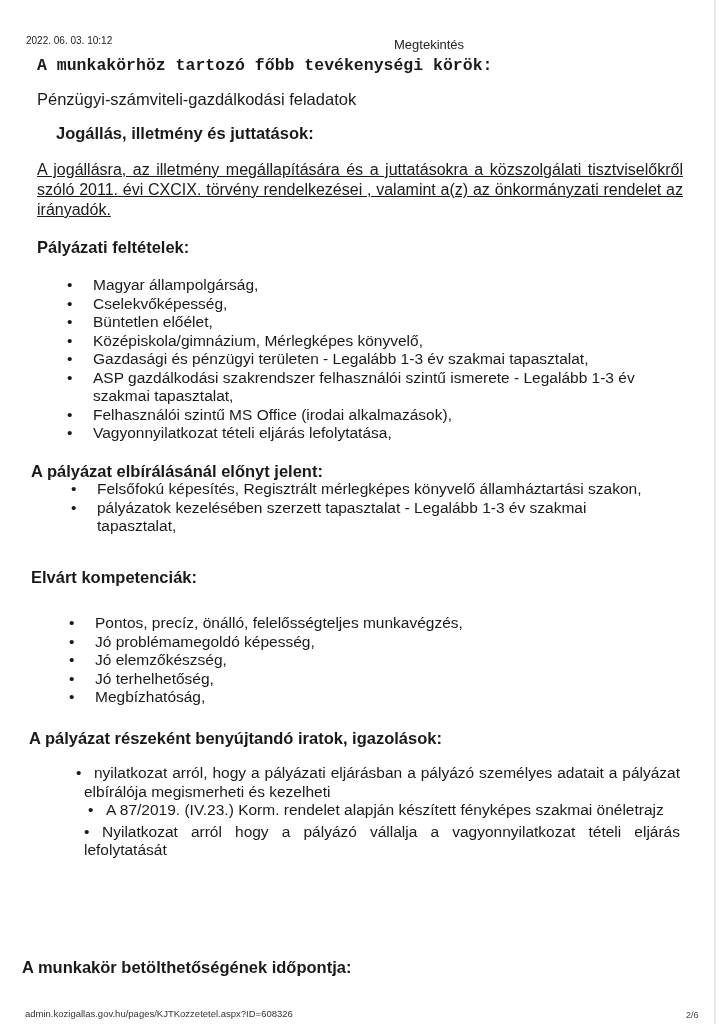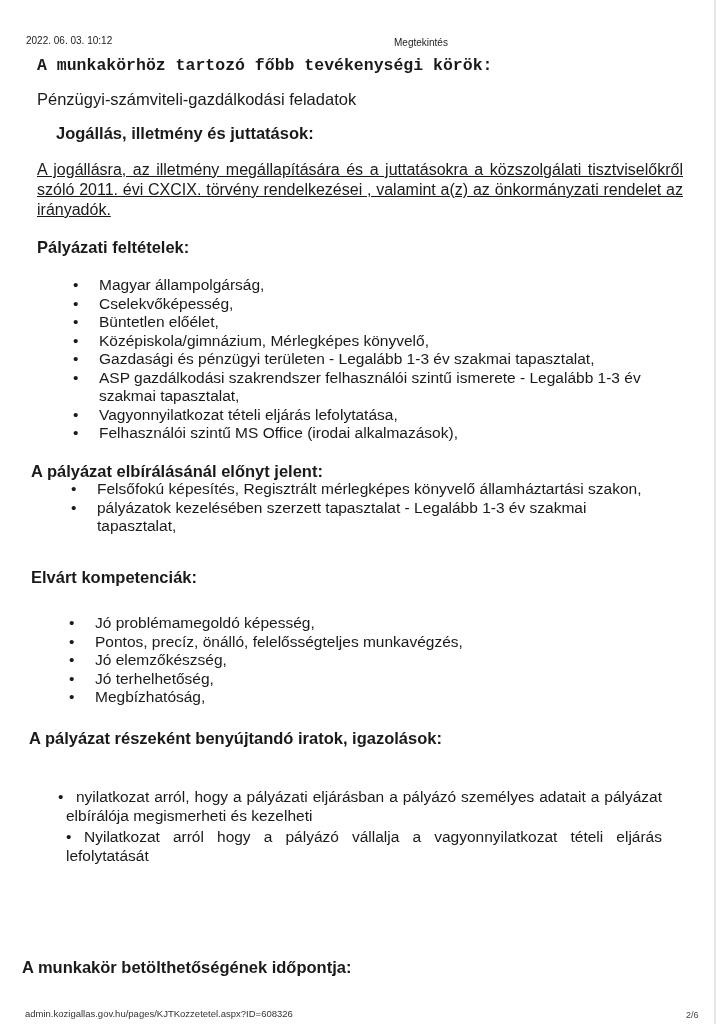"Megtekintés" .hdr-title { font-size: 10px -> 13px }
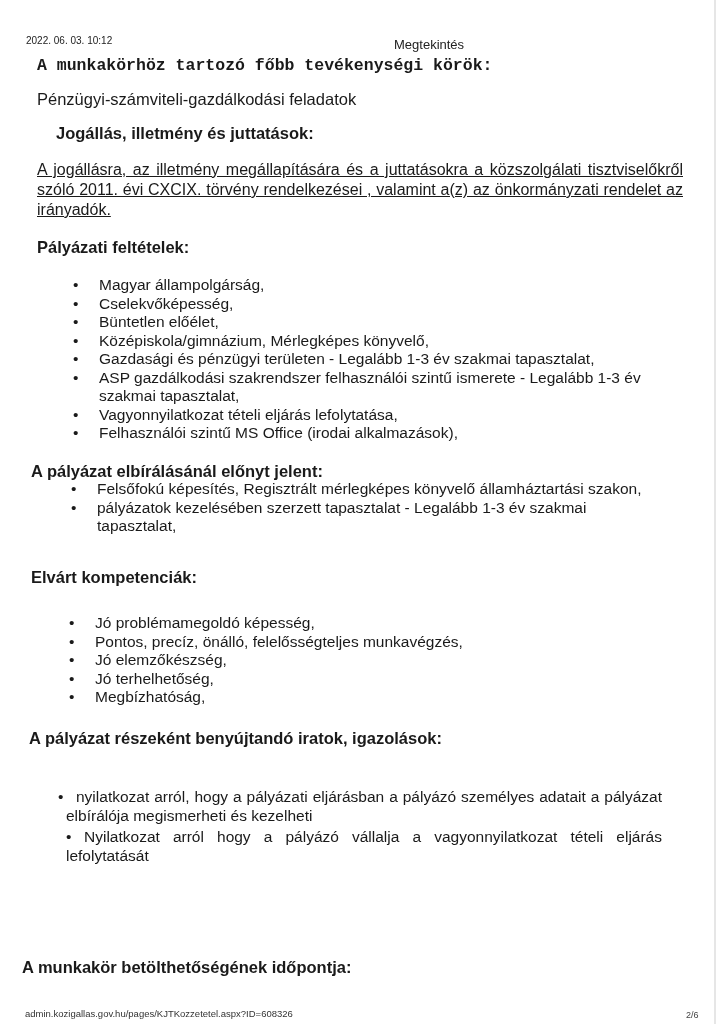"Magyar állampolgárság," ul.bl { left: 73px -> 67px }
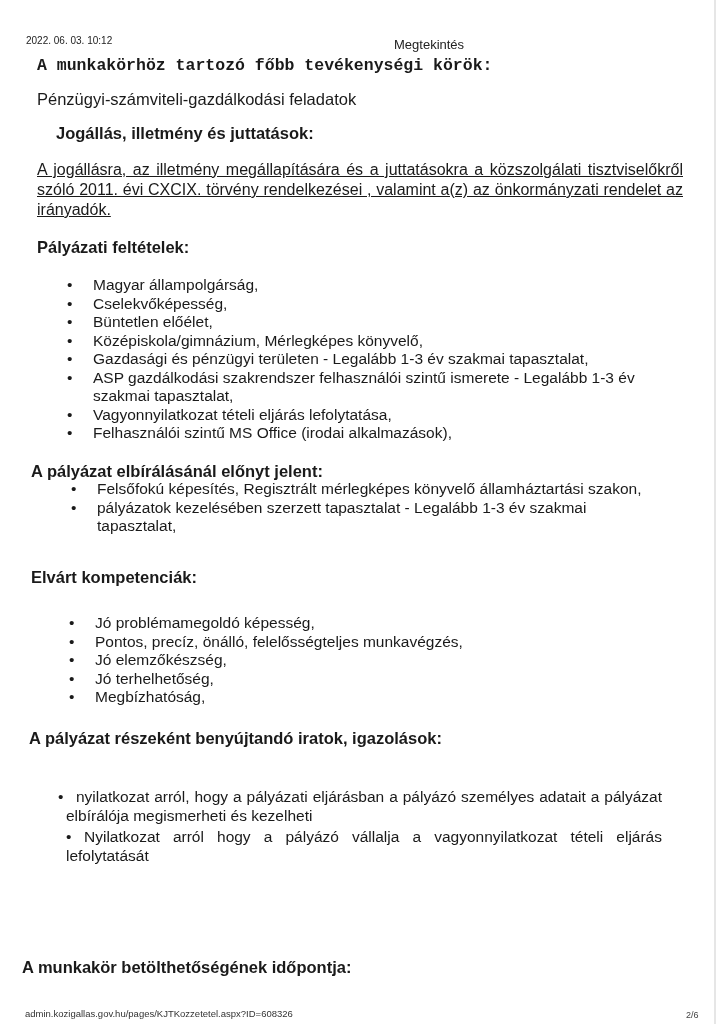"Vagyonnyilatkozat tételi eljárás" li { order: before "Felhasználói szintű MS Office (irodai" -> after "Felhasználói szintű MS Office (irodai" }
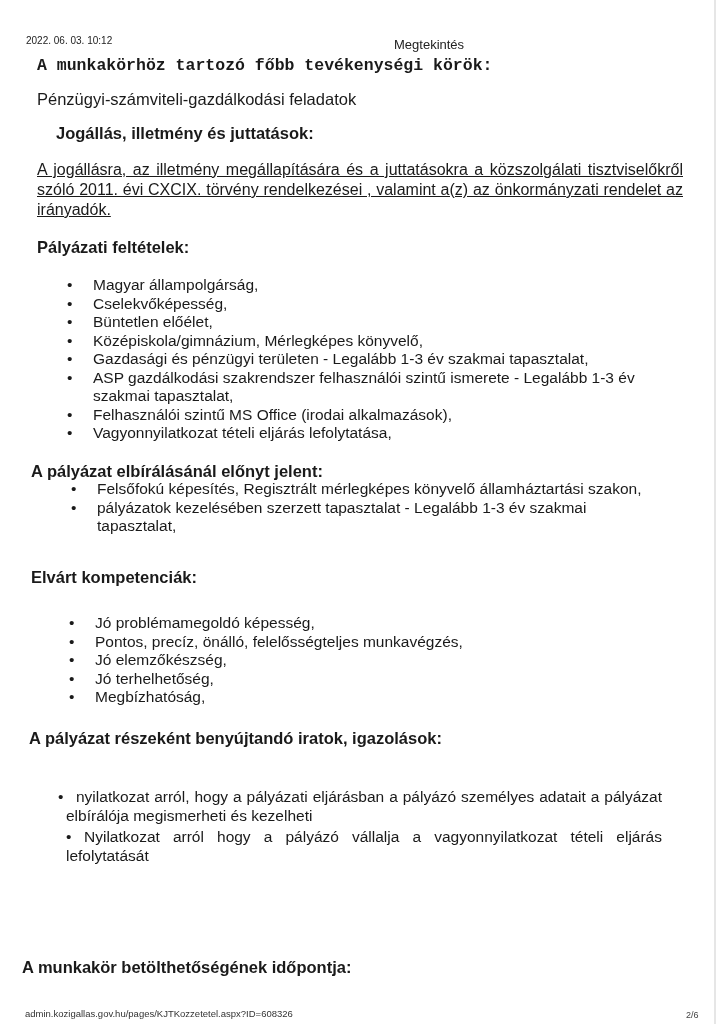"Jó problémamegoldó képesség," li { order: before "Pontos, precíz, önálló, felelősségteljes" -> after "Pontos, precíz, önálló, felelősségteljes" }
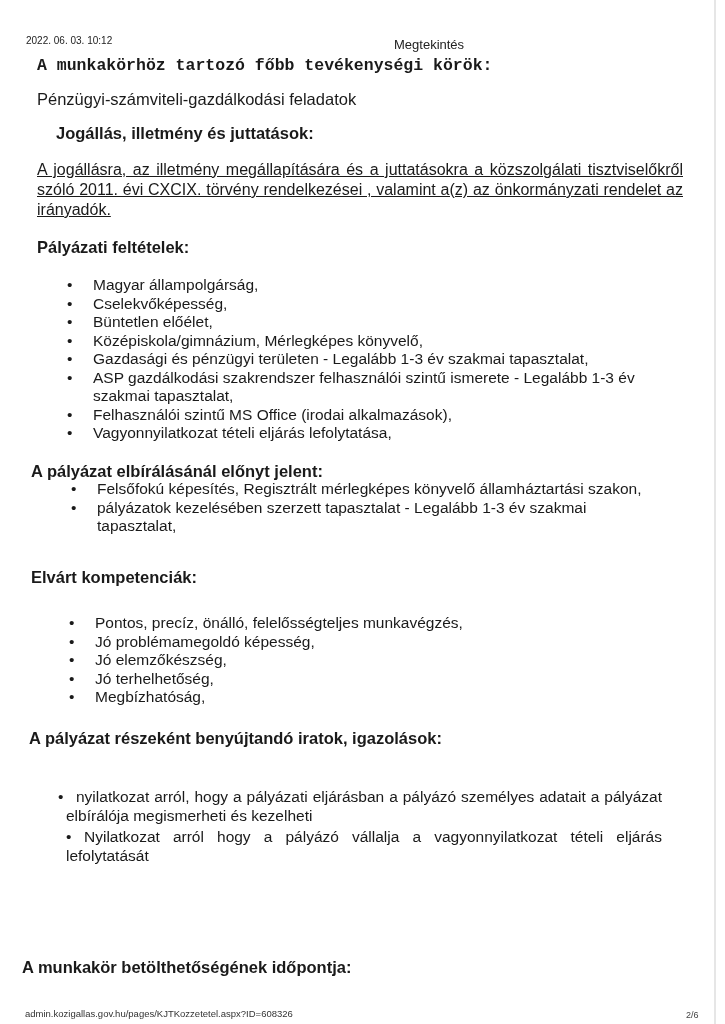"nyilatkozat arról, hogy a pályázati" ul.bl { left: 12px -> 30px; margin-top: 24px -> none }
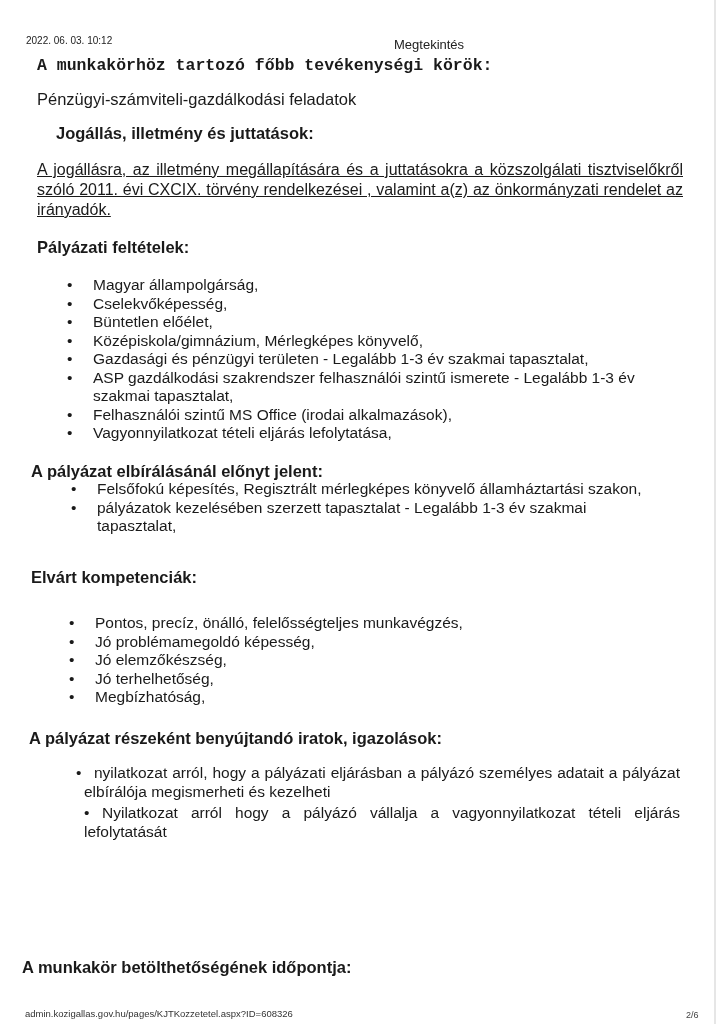"A 87/2019. (IV.23.) Korm. rendelet" li { html: none -> <li>A 87/2019. (IV.23.) Korm. rendelet alapján készített fényképes szakmai önéletrajz</li> }
